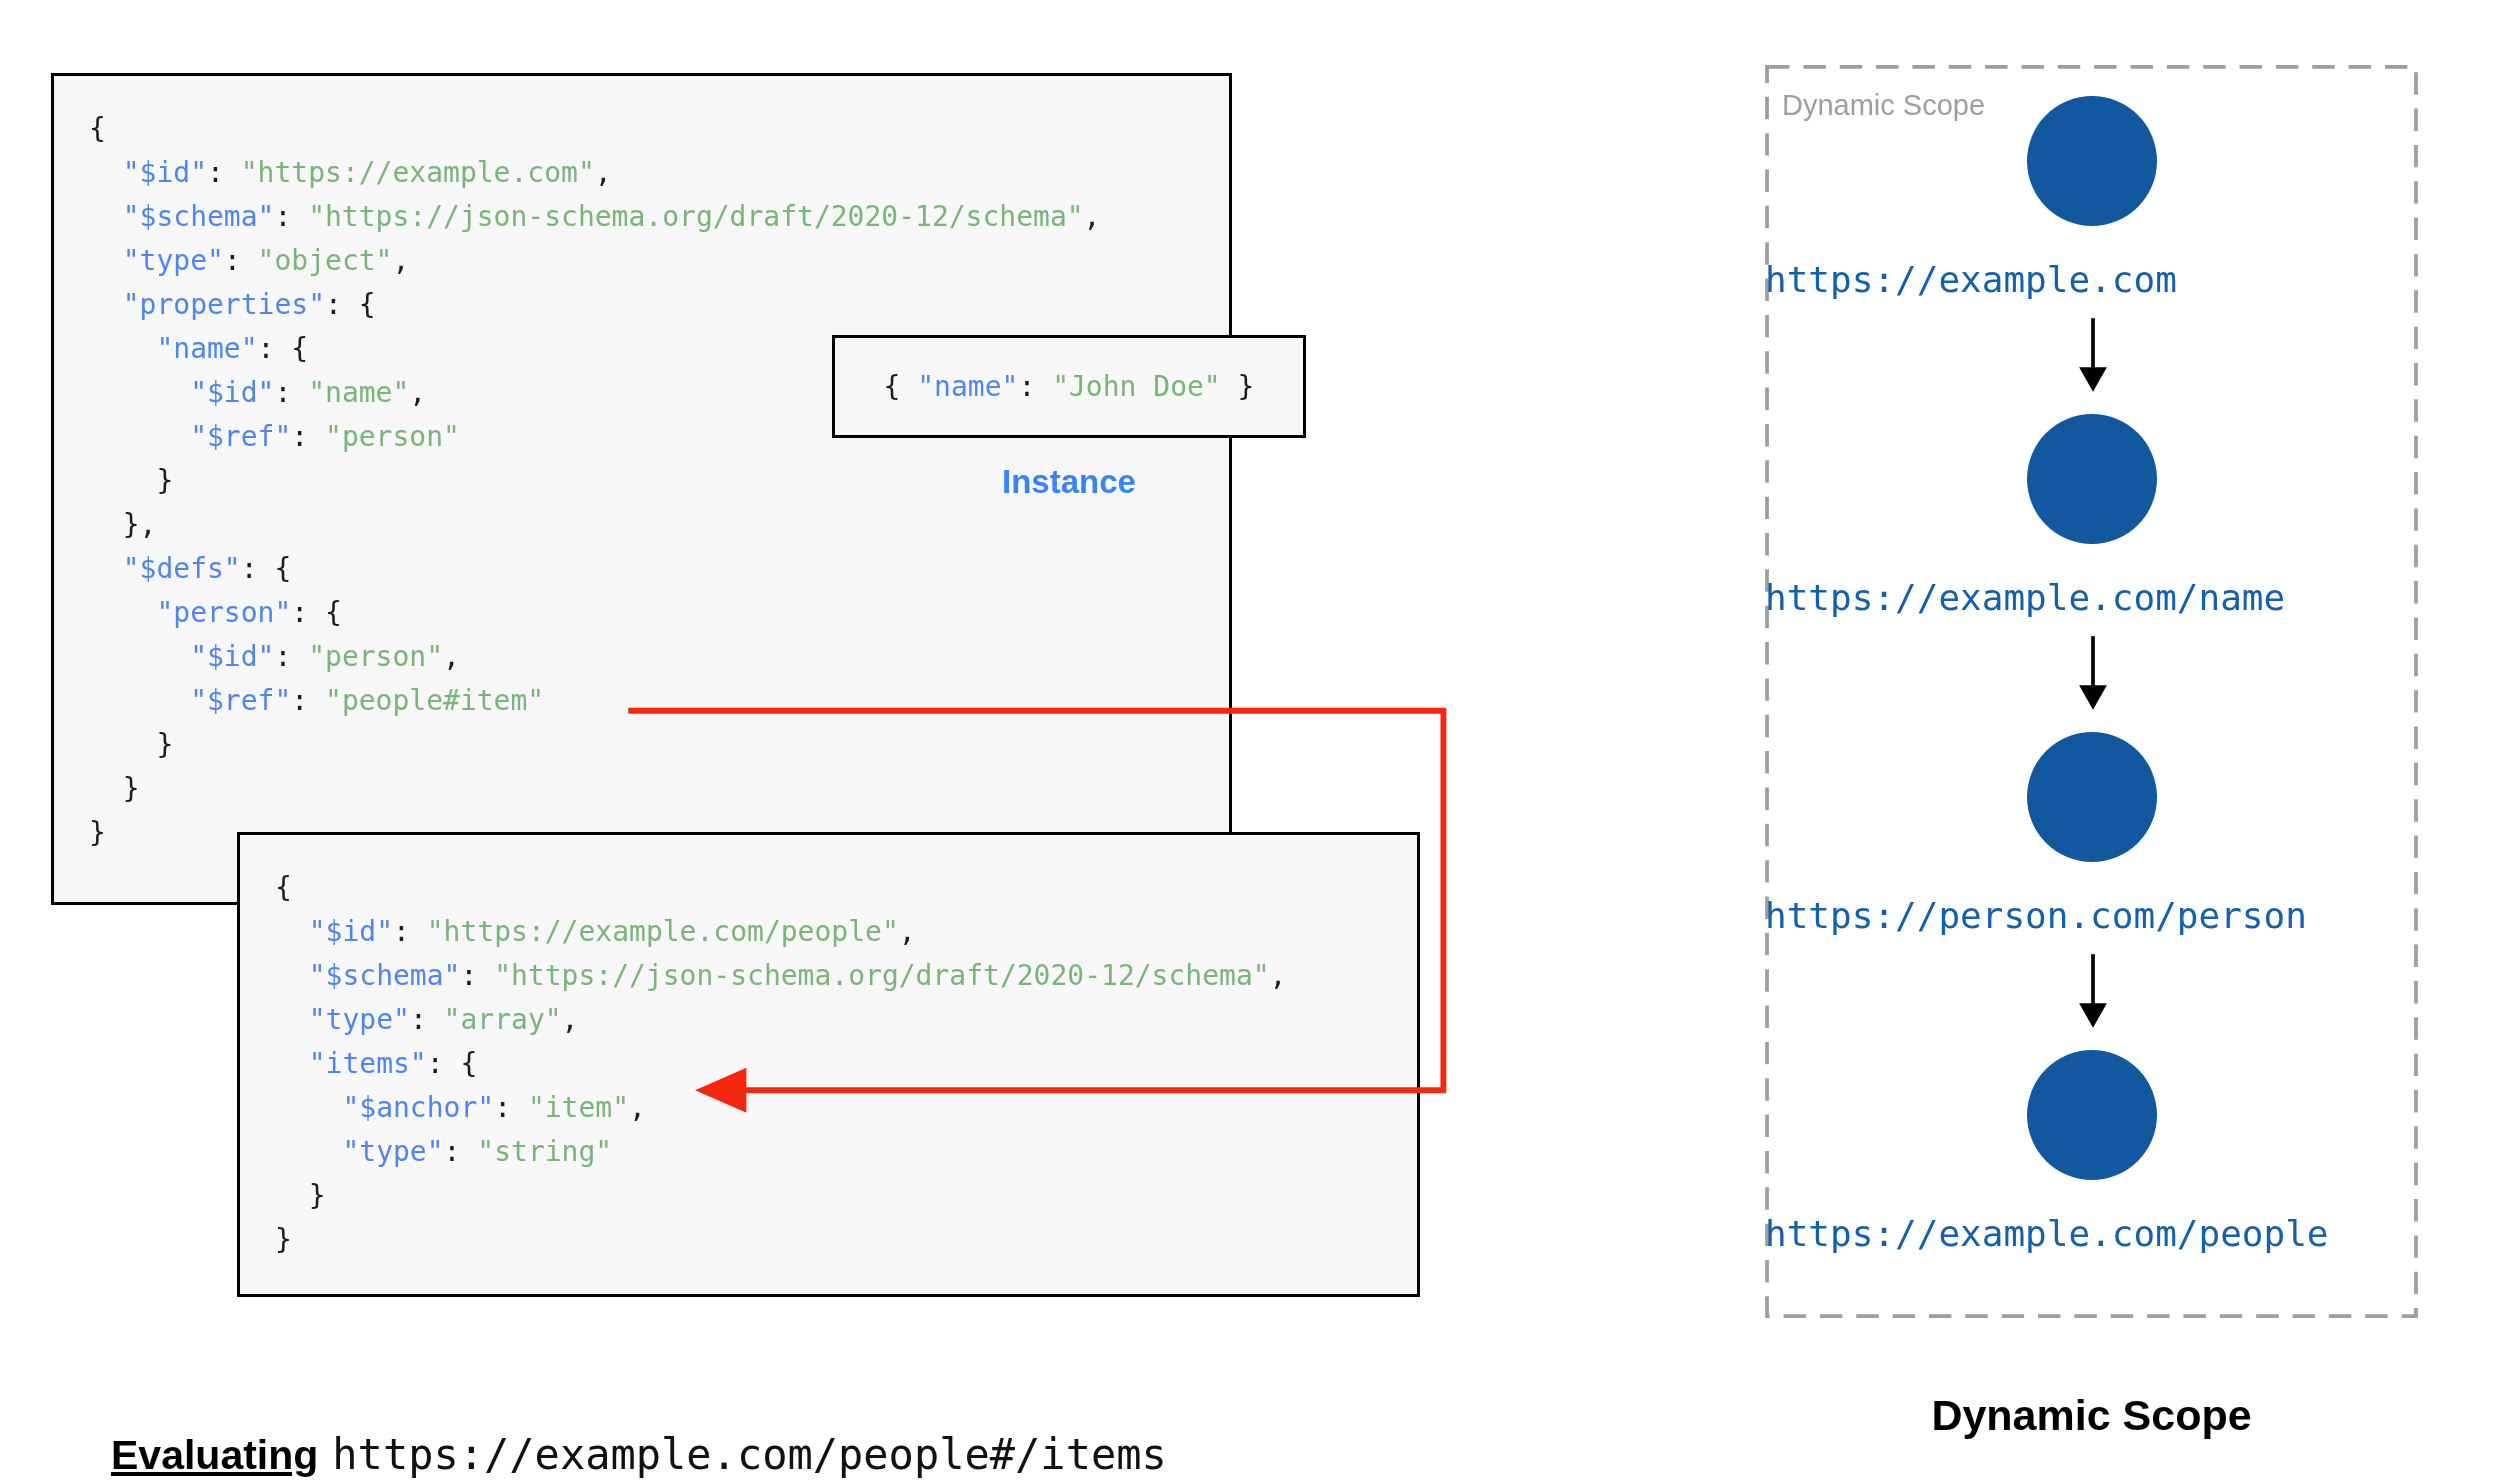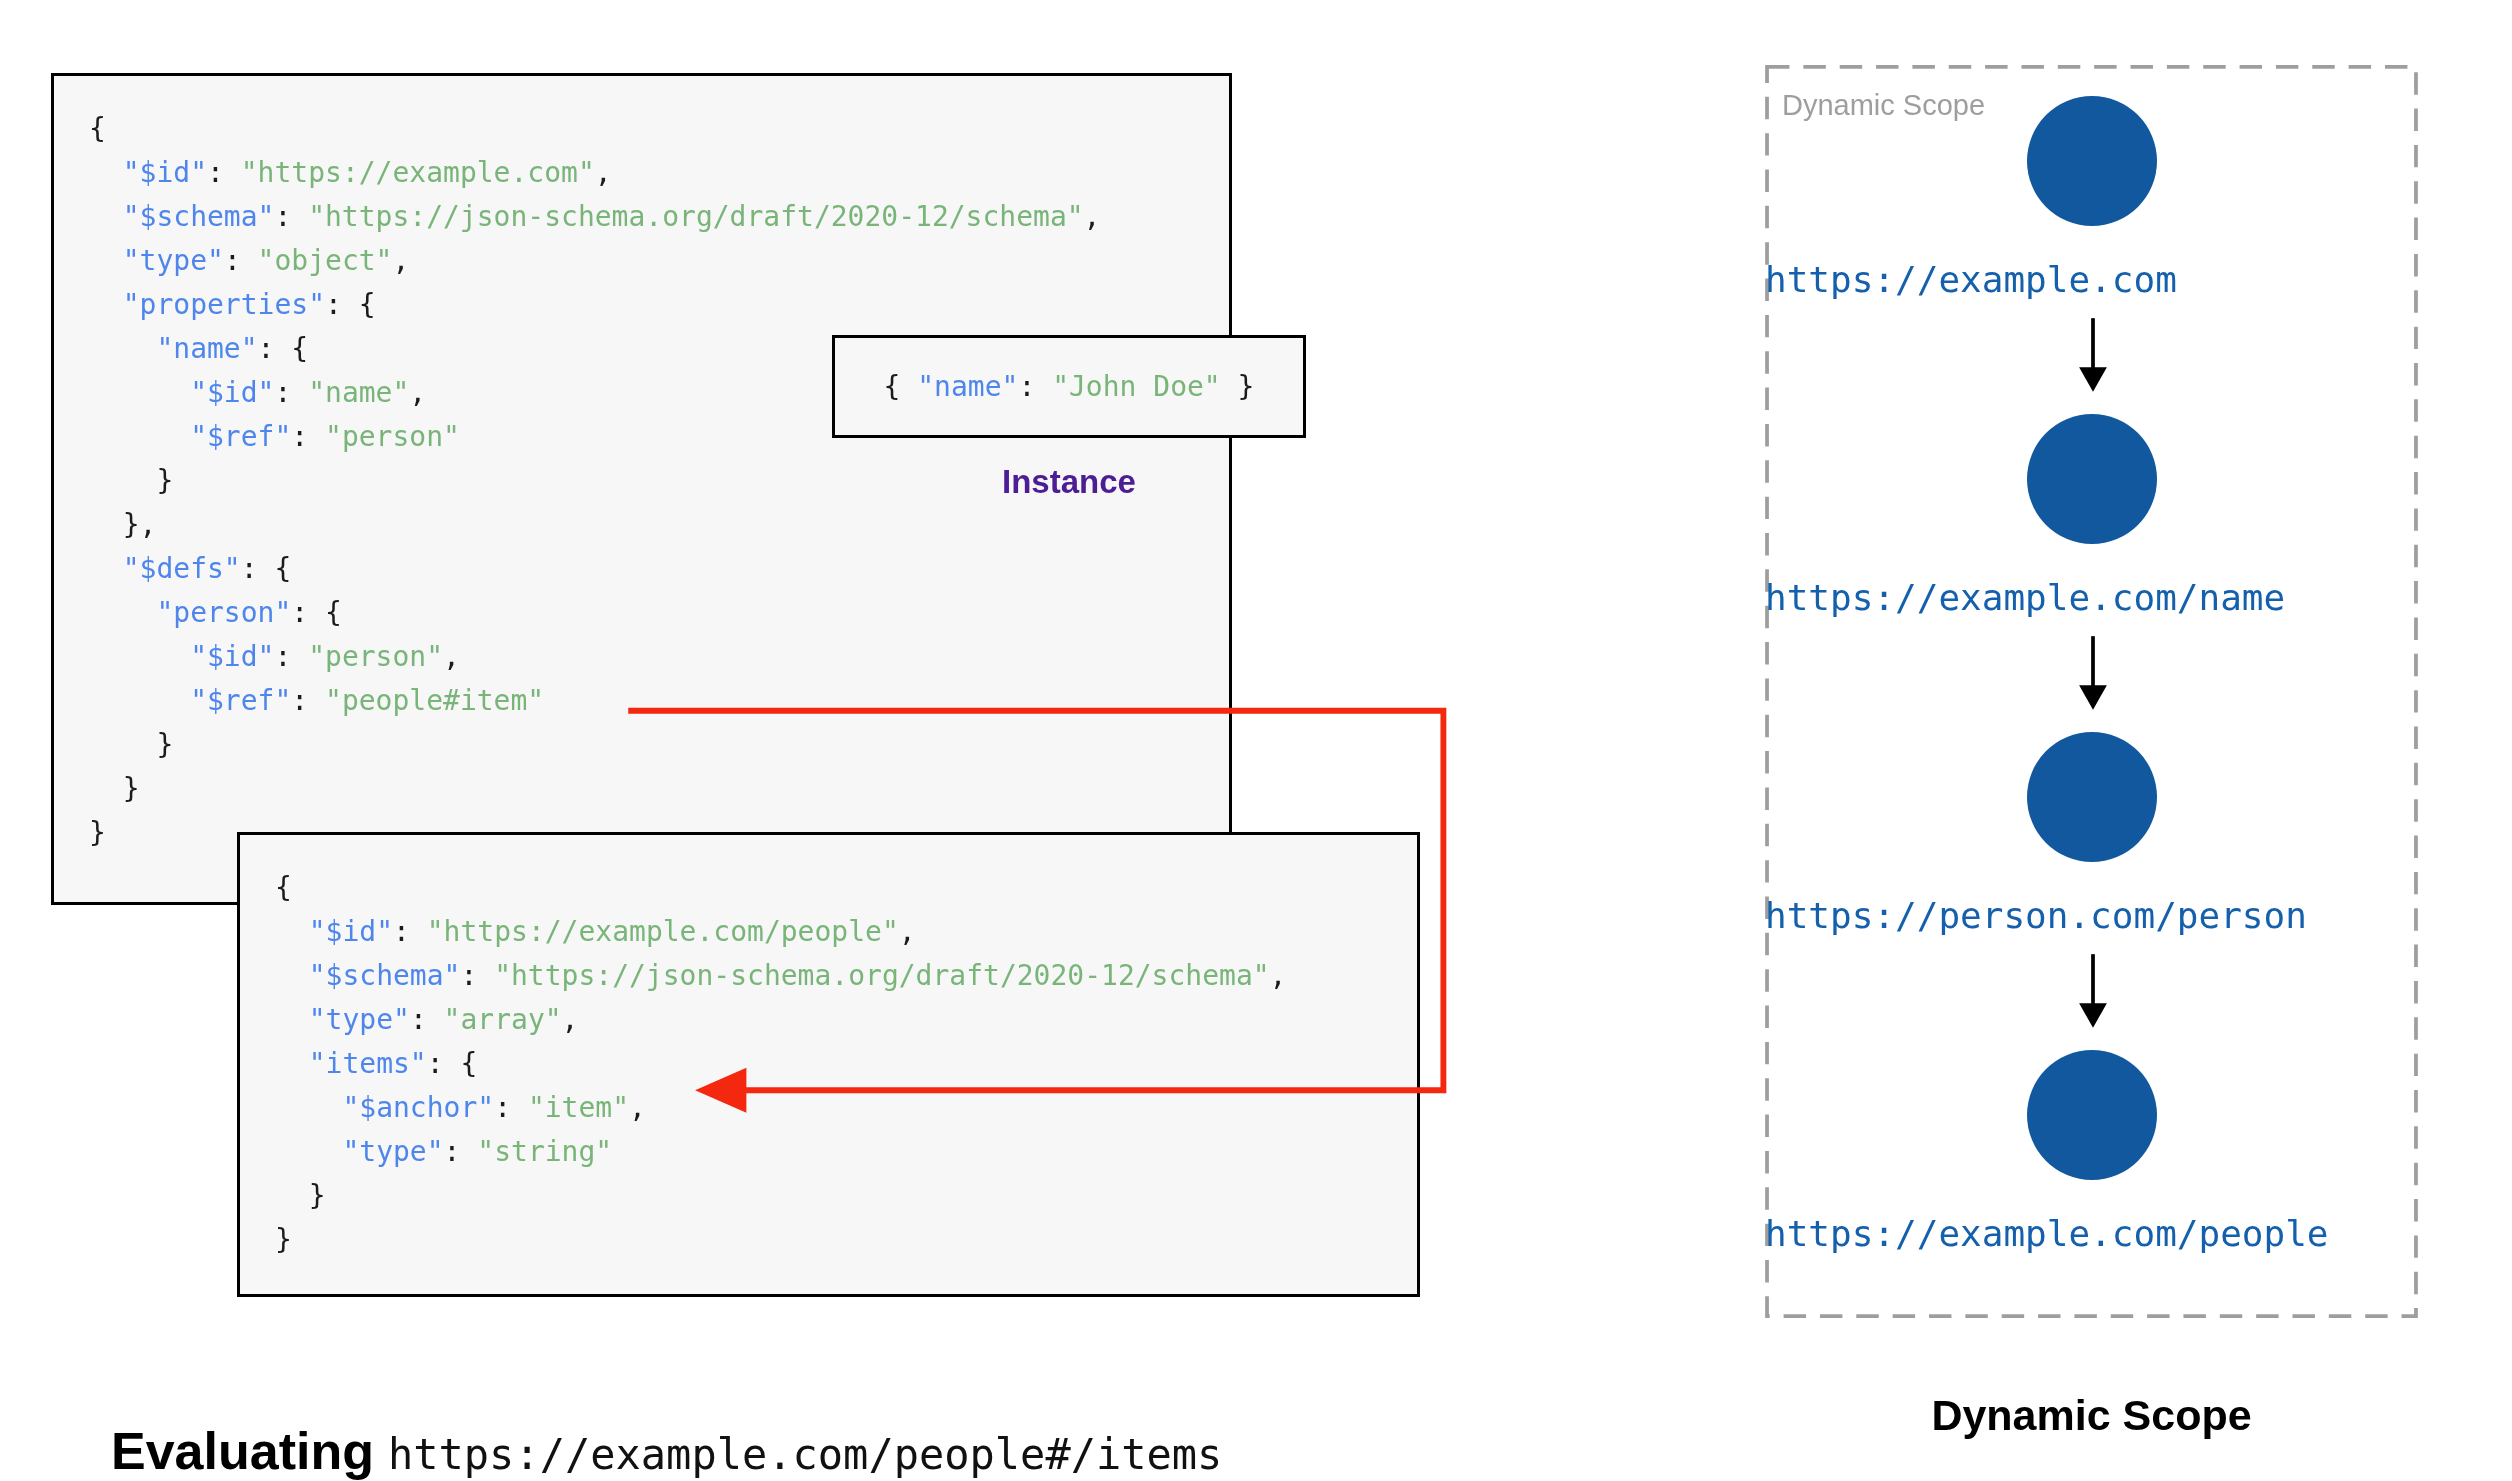"Instance" #instance-caption { color: #4c1d95 -> #3b82f6 }
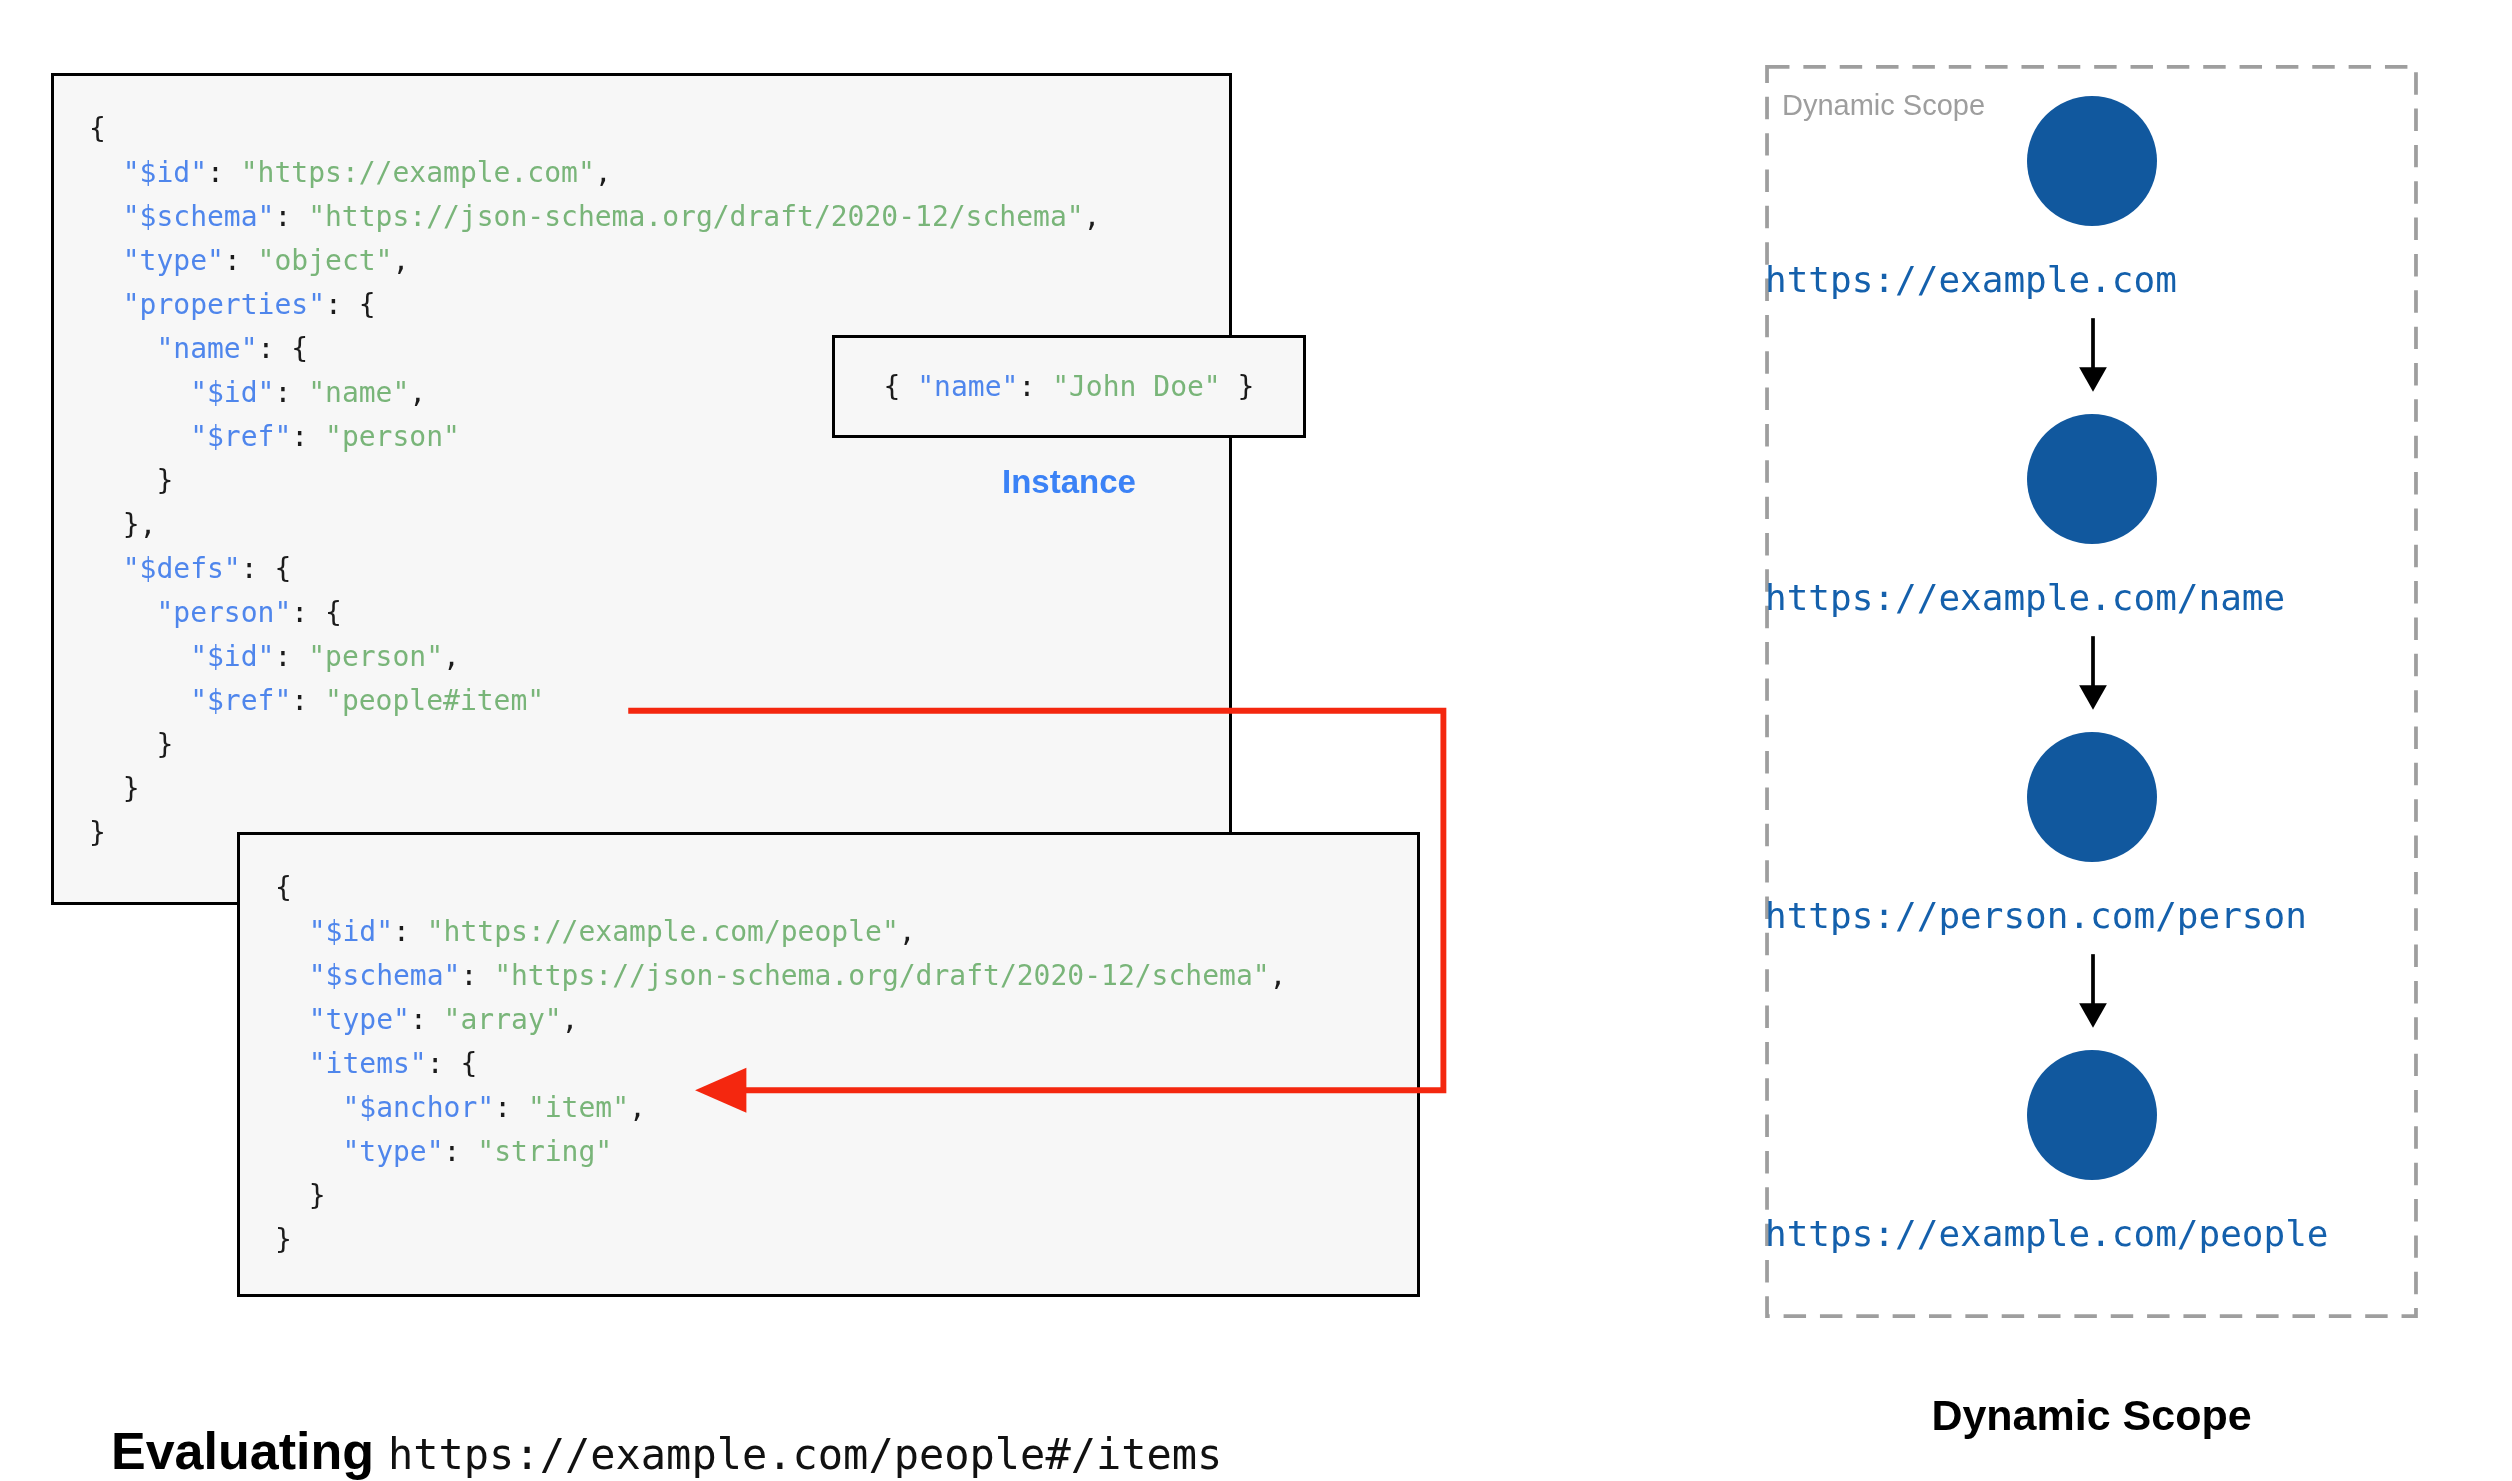"Evaluating" #caption-left .ev { font-size: 52px -> 41px; text-decoration: none -> underline }
